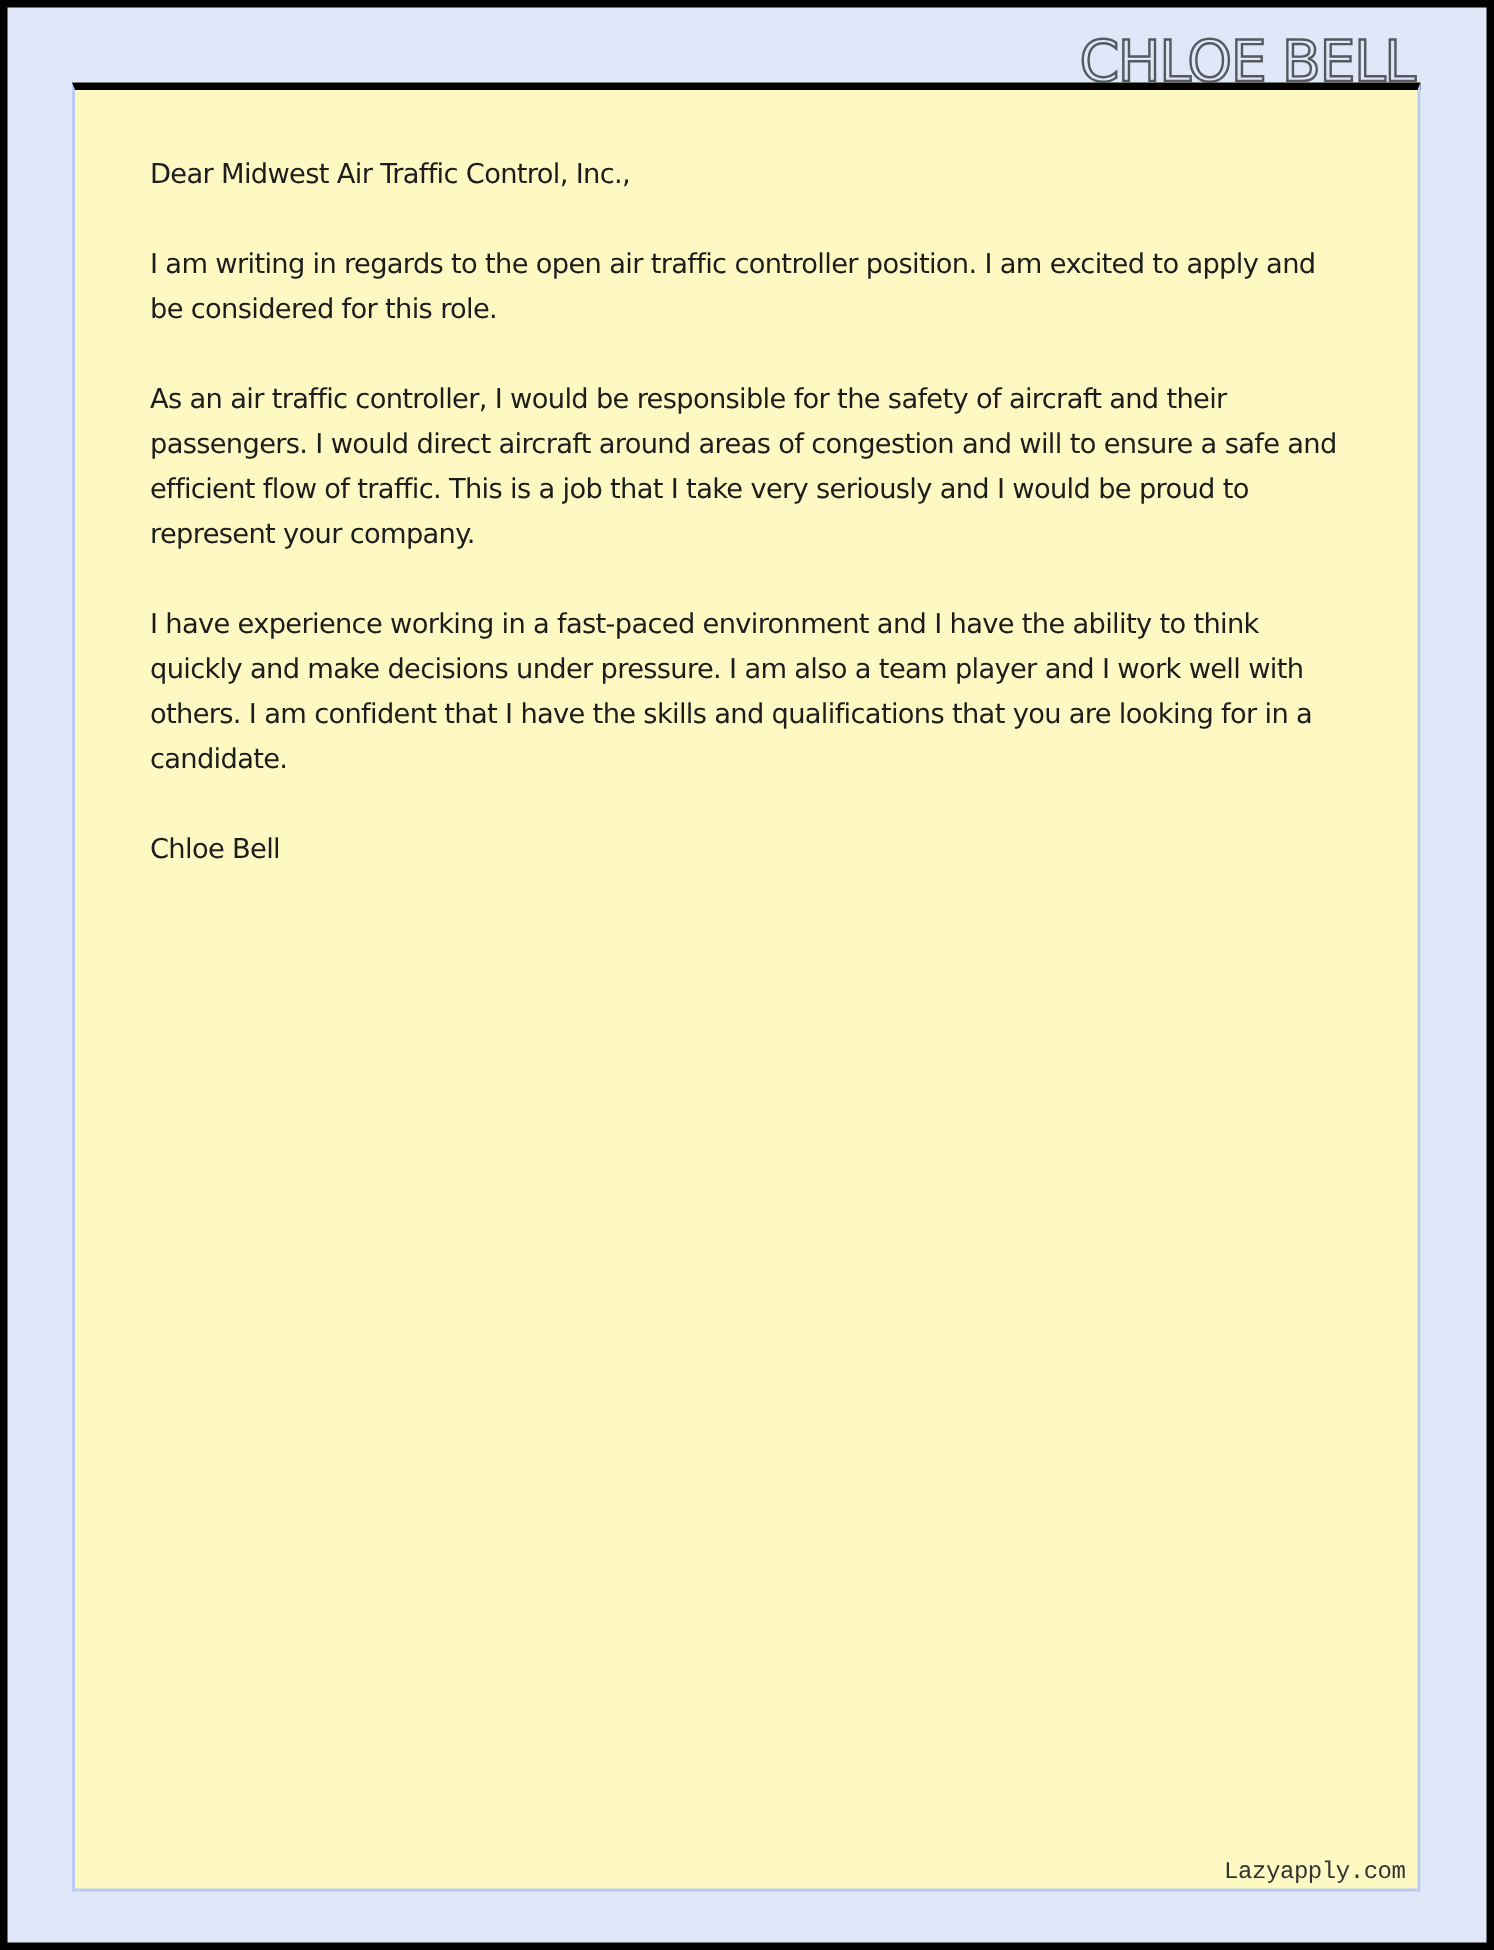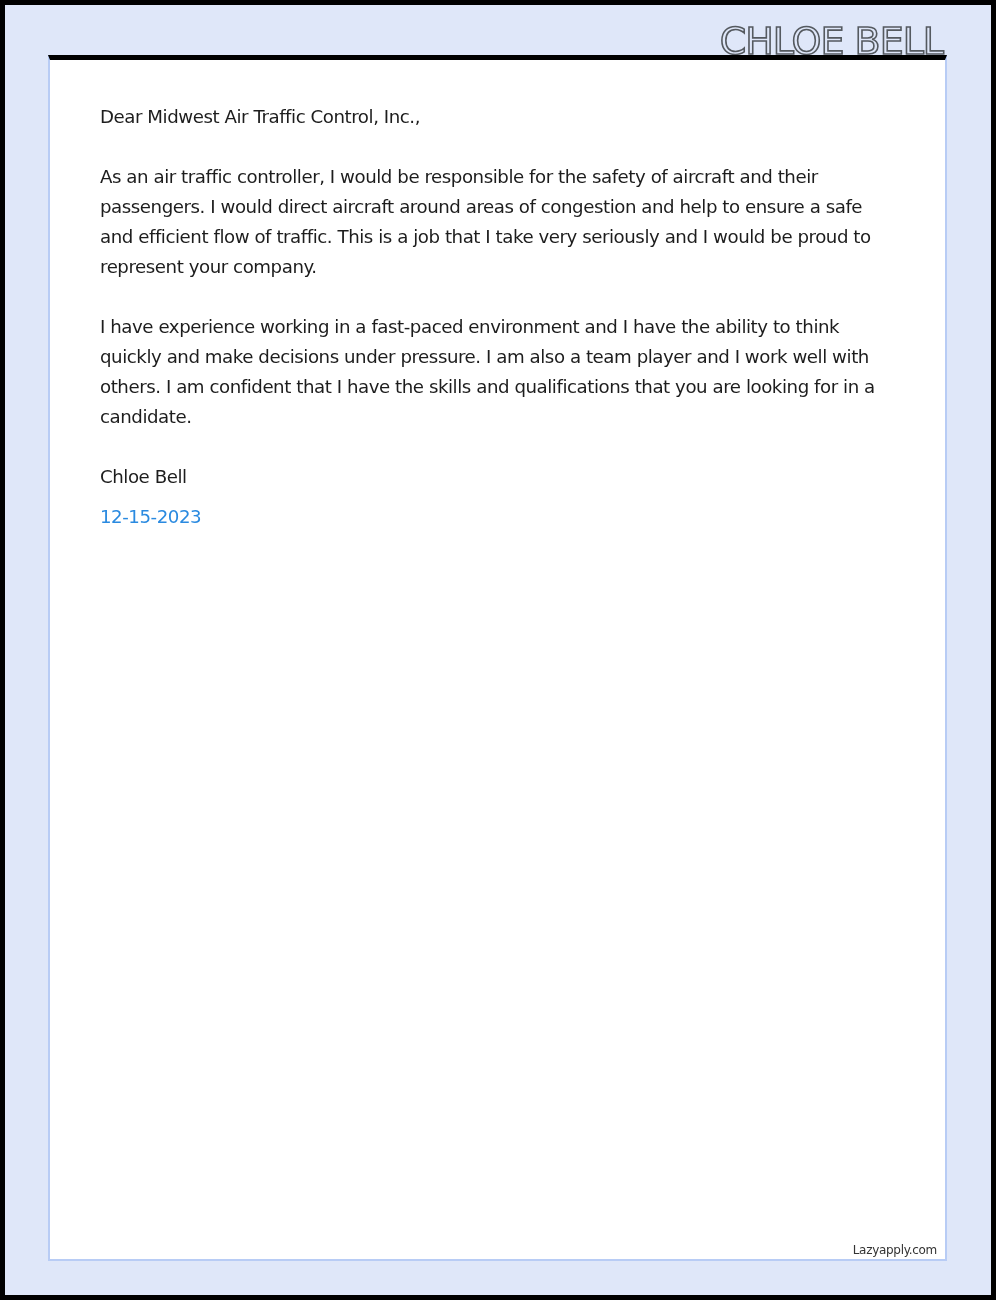"Dear Midwest Air Traffic Control," .page { background: #ffffff -> #fef9c3 }
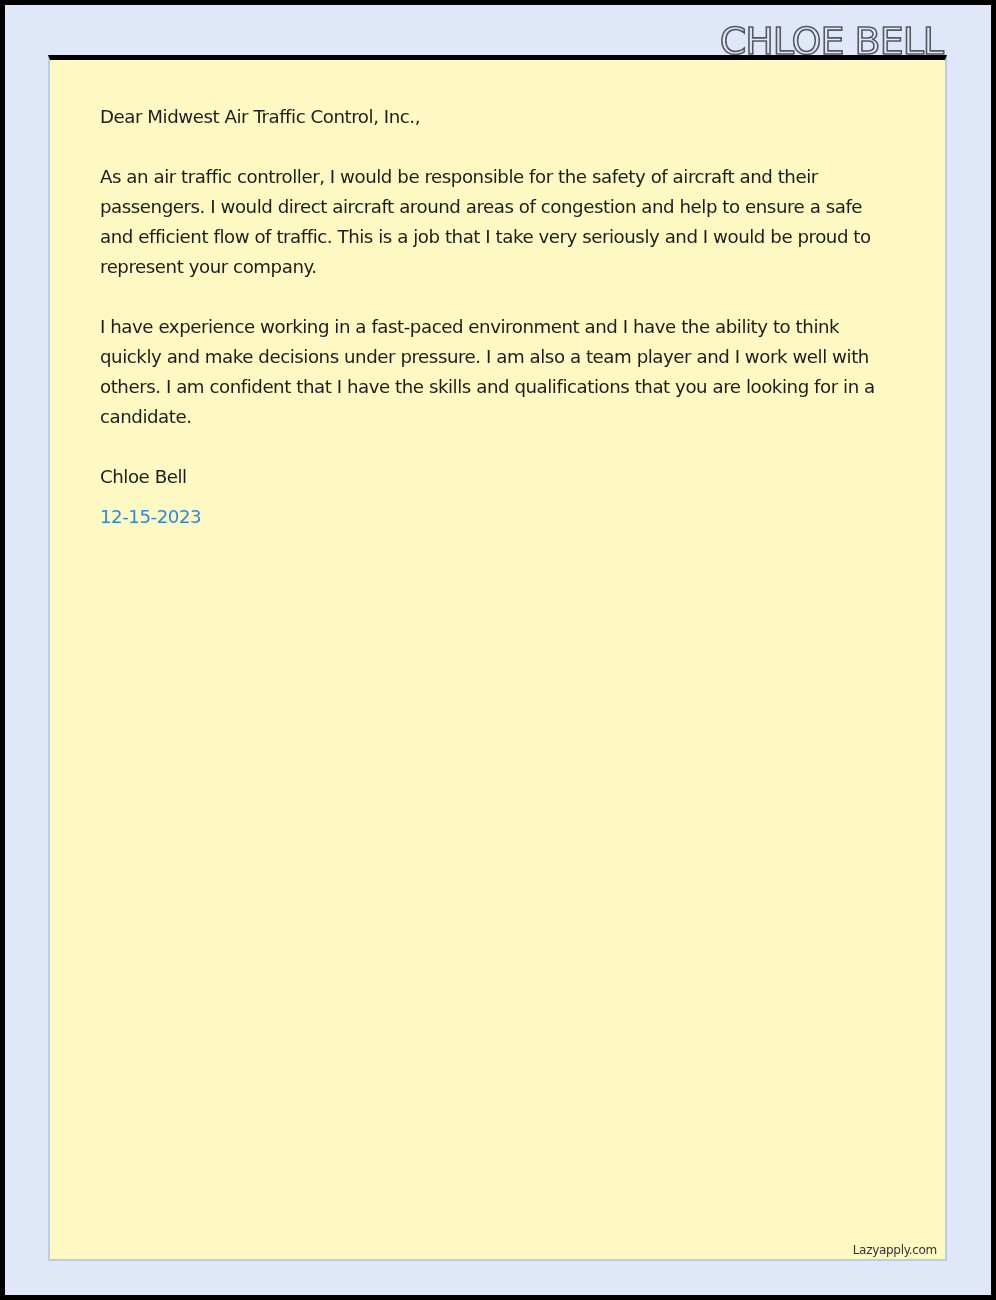"I am writing in regards" p { html: none -> <p>I am writing in regards to the open air traffic controller position. I am excited to apply and be considered for this role.</p> }
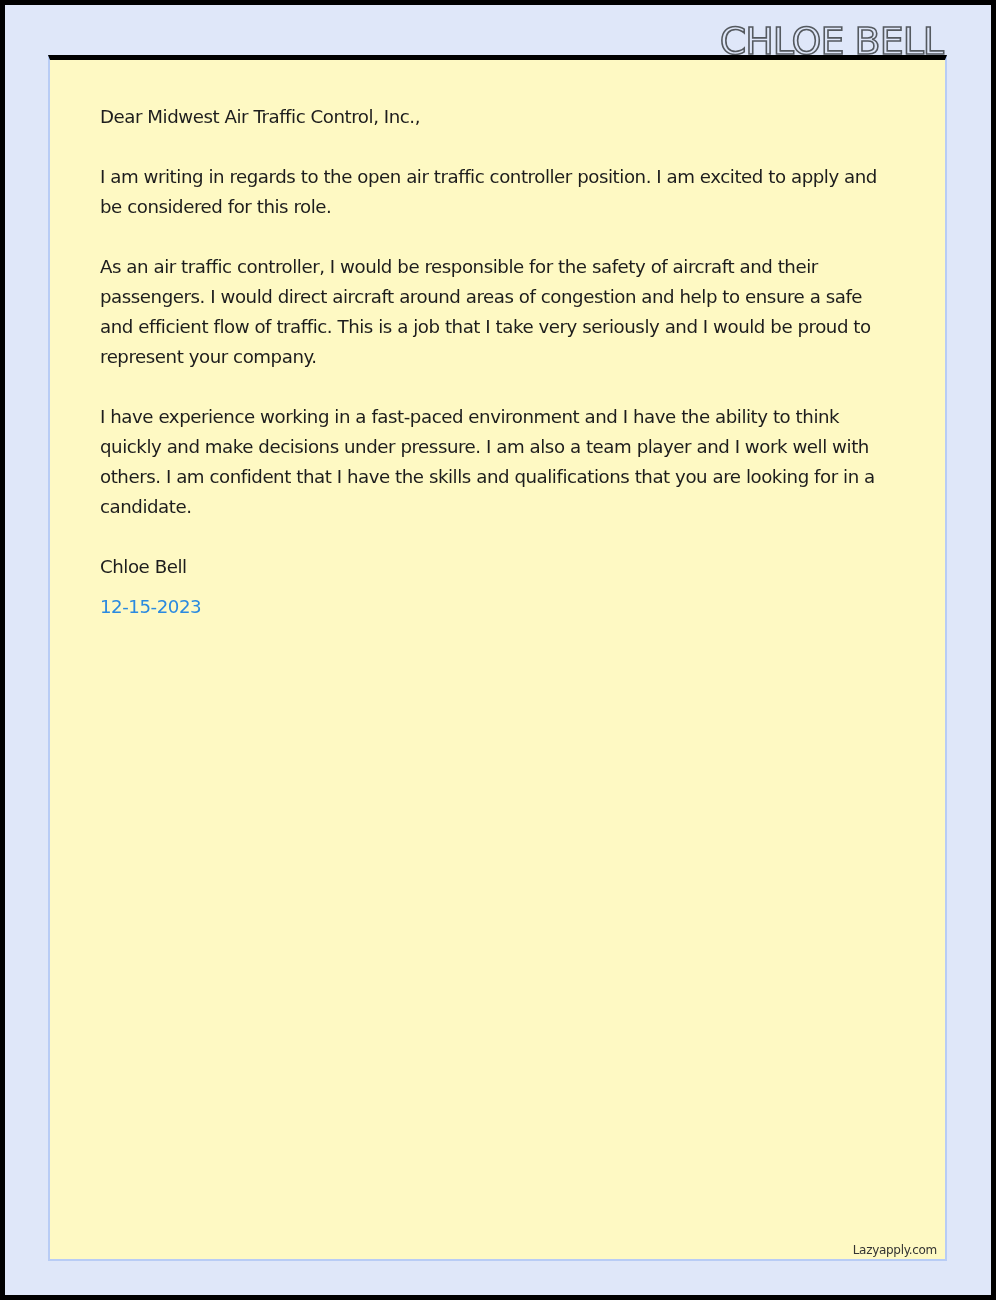"As an air traffic controller," p { text: help -> will }
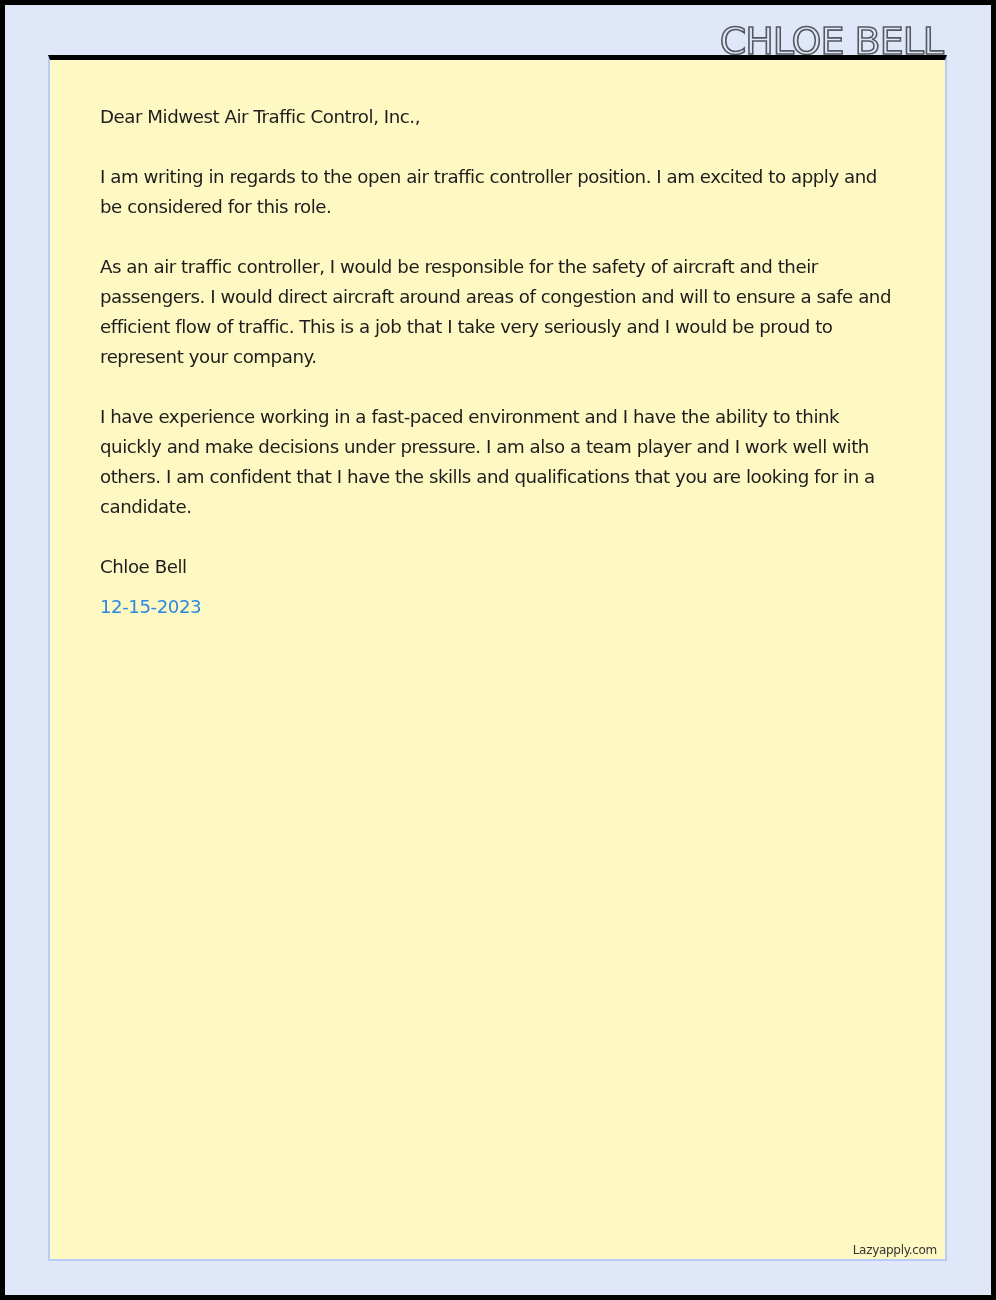"12-15-2023" p.date { html: <p>12-15-2023</p> -> none }
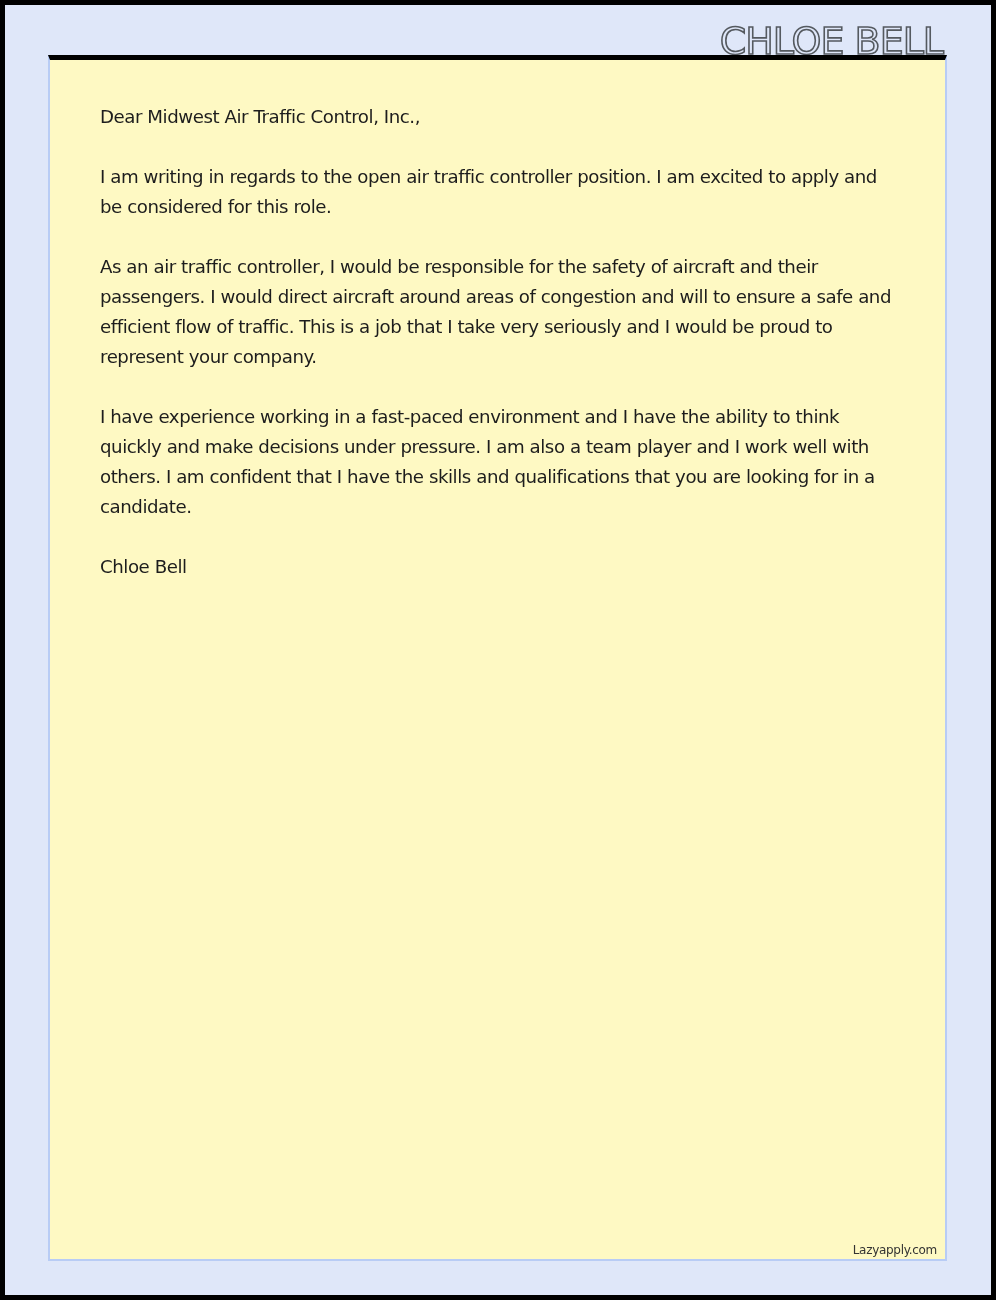"Lazyapply.com" .footer { font-family: none -> Liberation Mono, monospace; font-size: 12px -> 16px }
